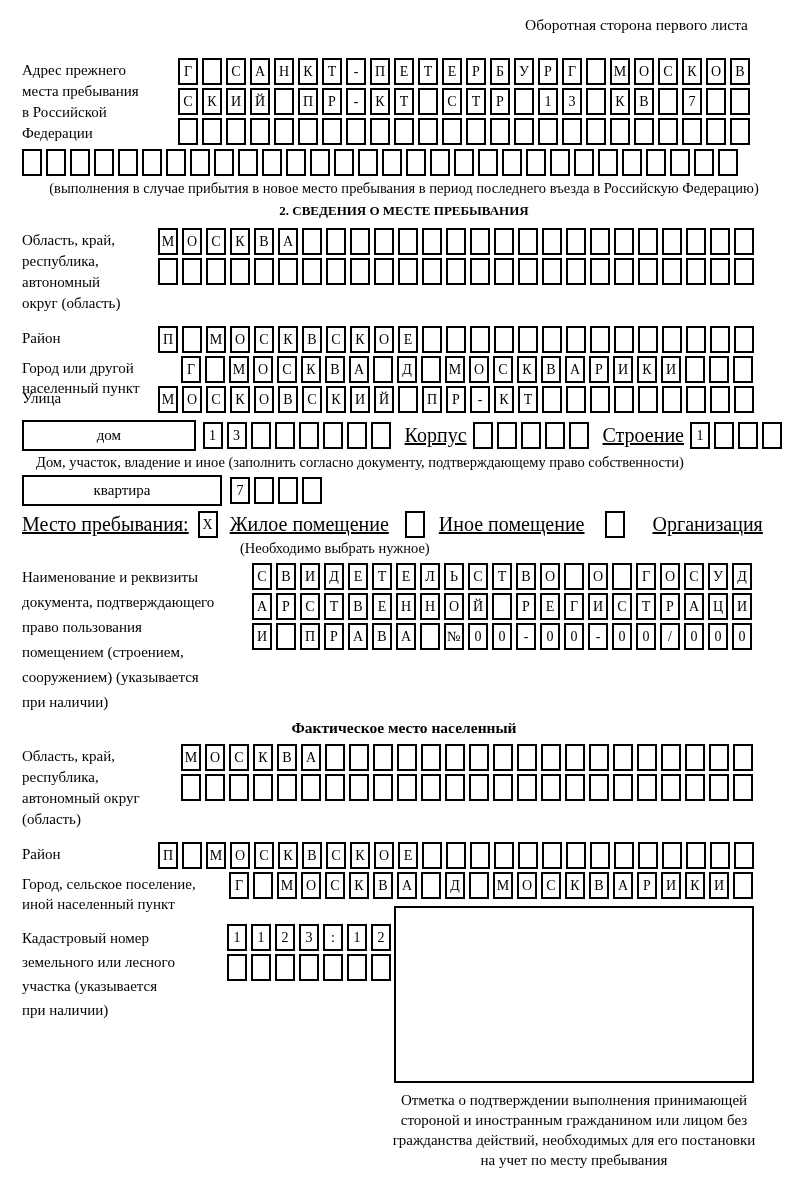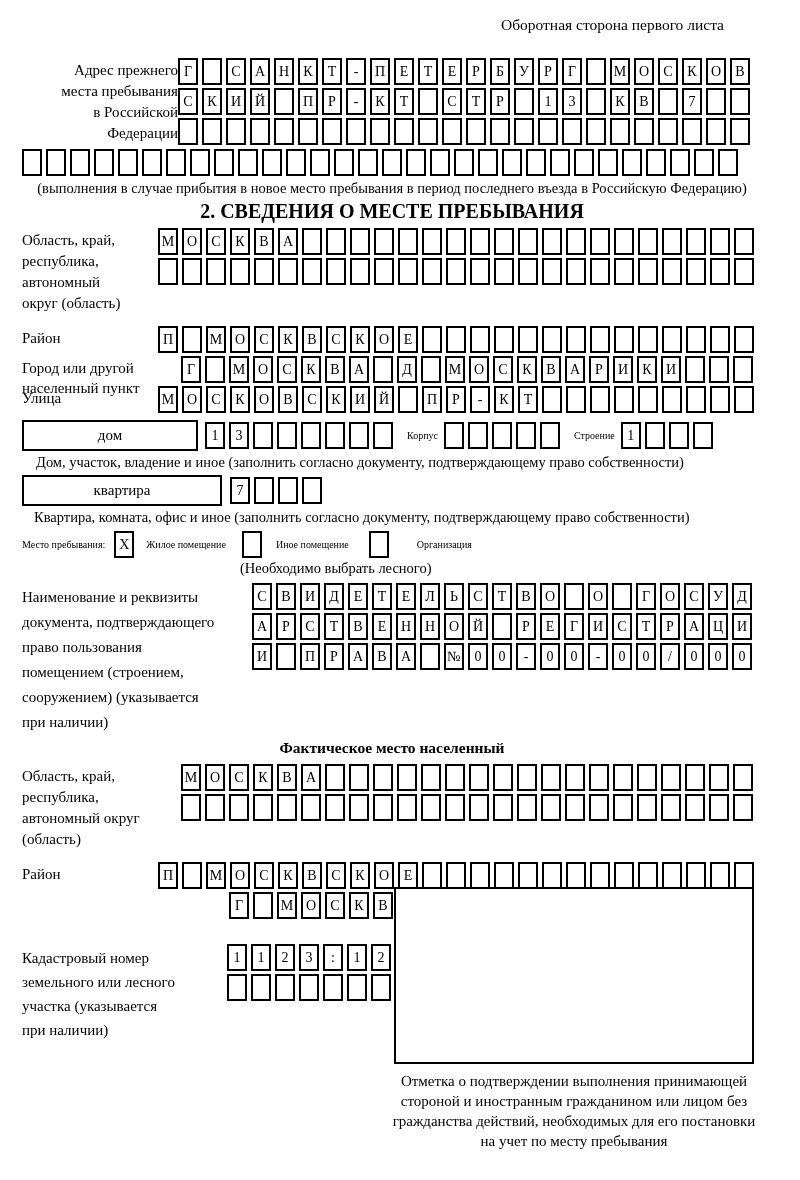"Оборотная сторона первого листа" .page { padding: 16px 38px 0 22px -> 16px 14px 0 22px }
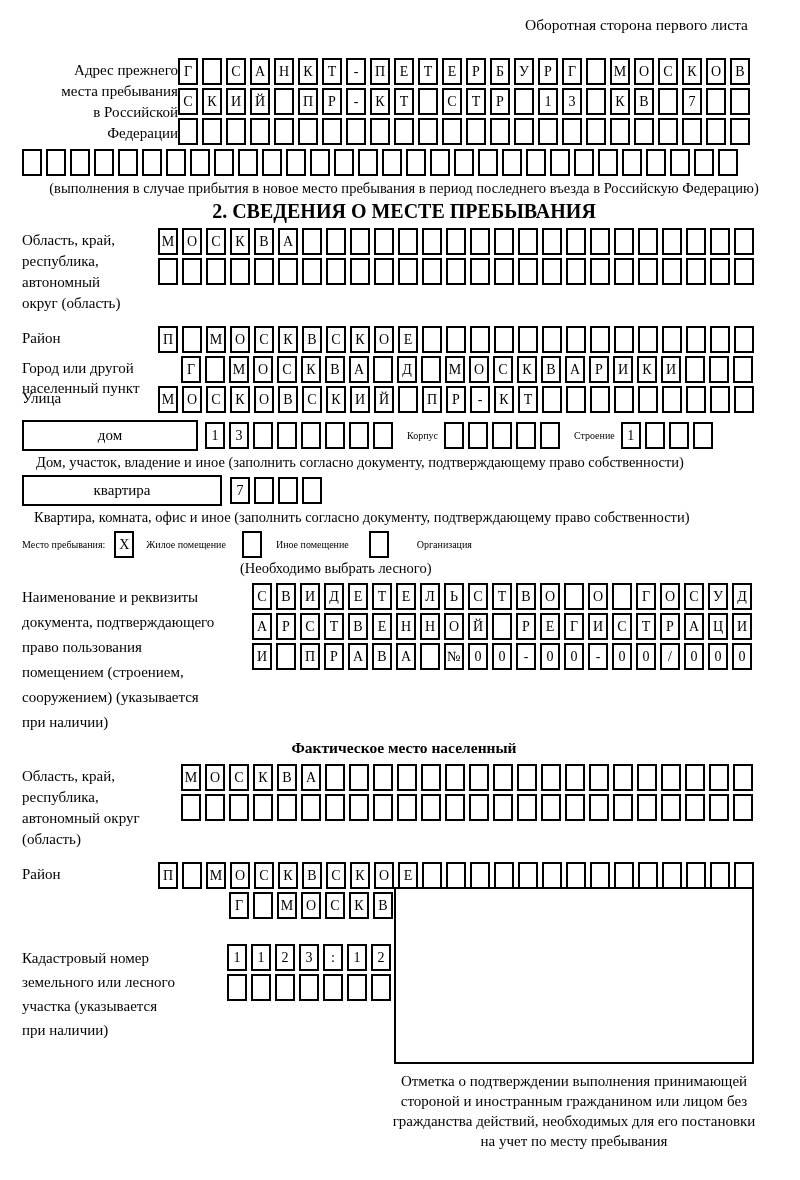"Адрес прежнего" div.fieldrow { text-align: right -> none }
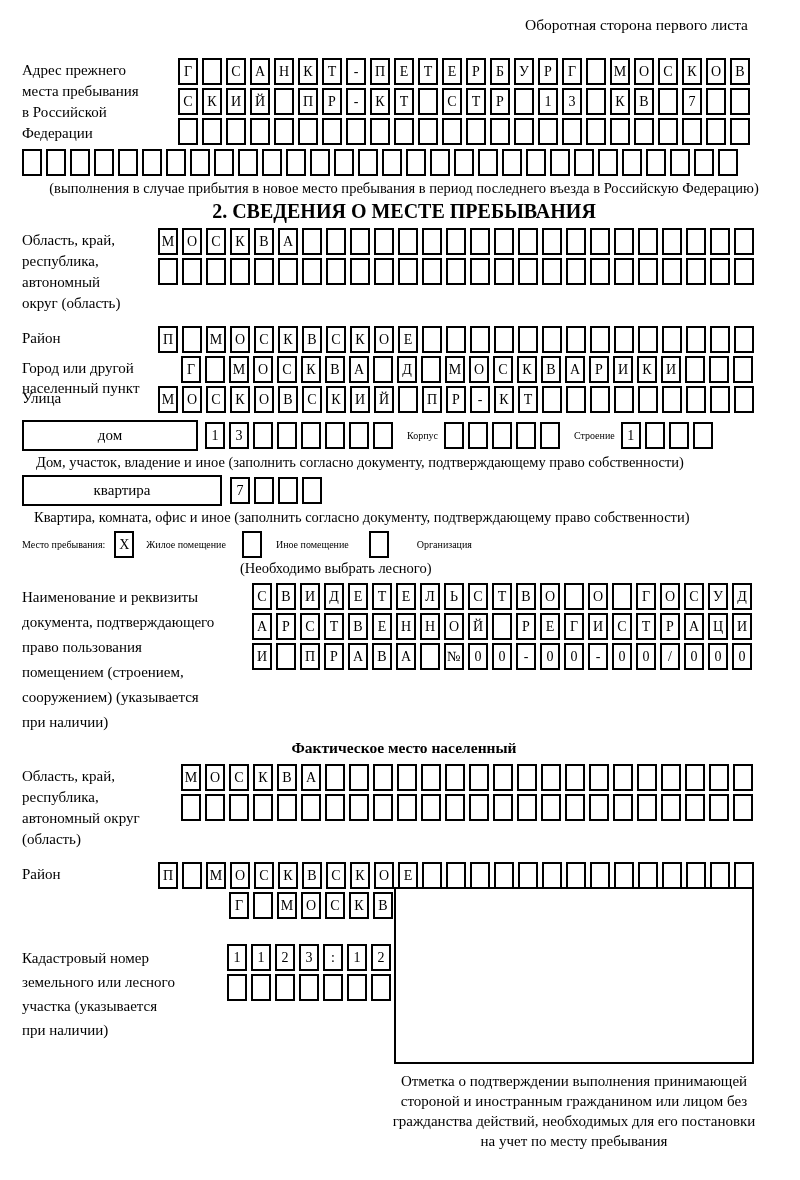"2. СВЕДЕНИЯ О МЕСТЕ ПРЕБЫВАНИЯ" .h-bold { font-size: 20px -> 13px }
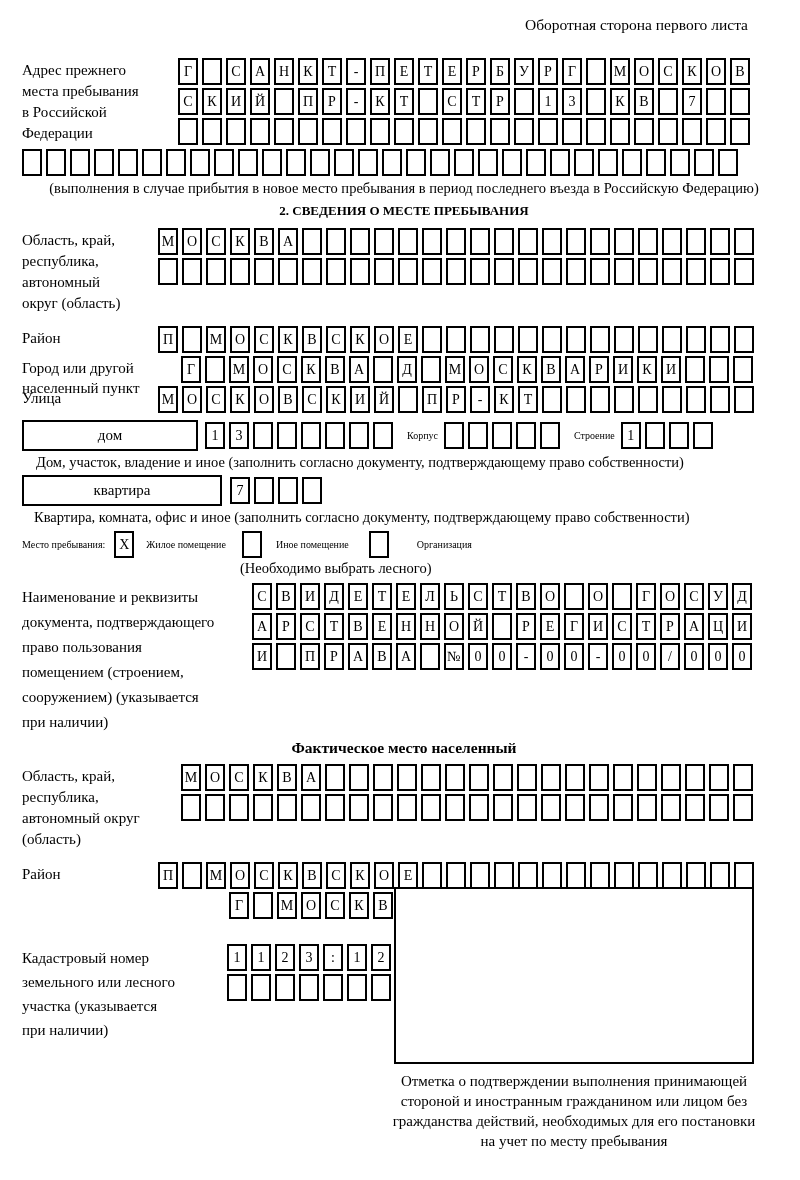"Корпус" .inl-lbl { font-size: 10px -> 20px; text-decoration: none -> underline }
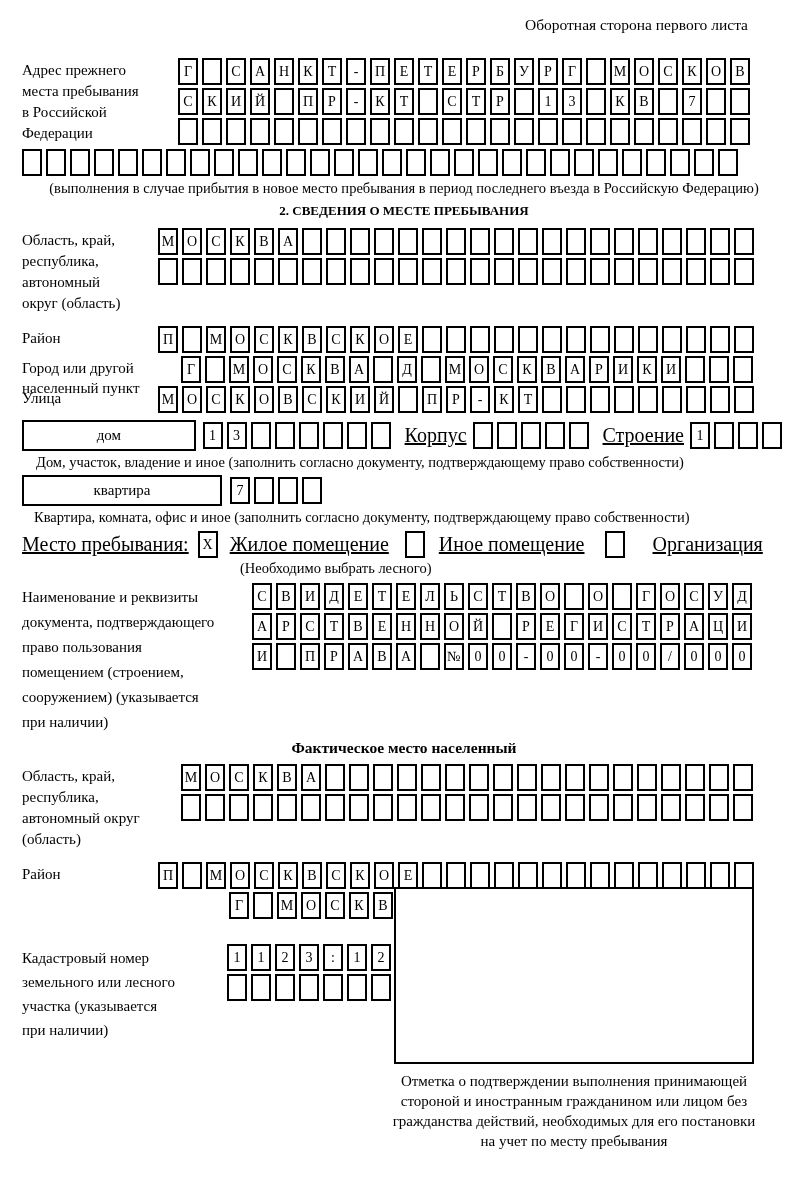"Квартира, комната, офис и иное" div.note { html: <div>Квартира, комната, офис и иное (заполнить согласно документу, подтверждающему право собственности)</div> -> none }
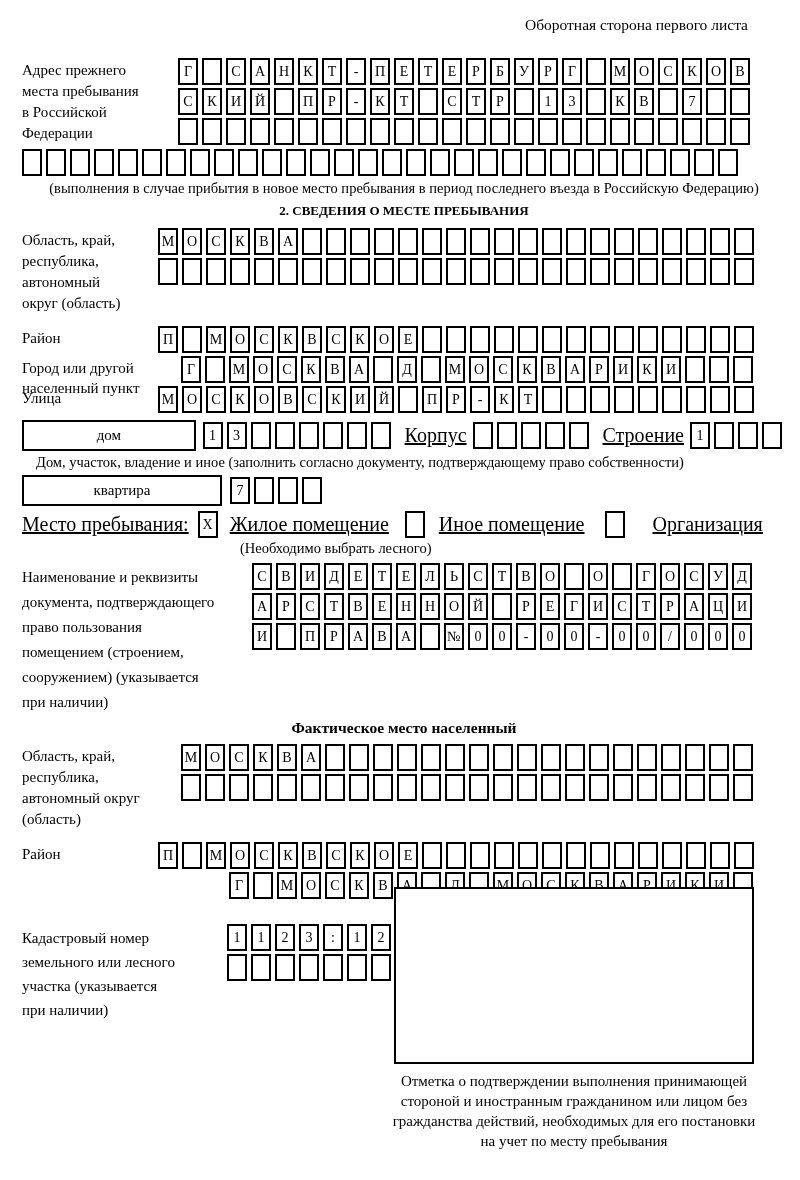"(Необходимо выбрать лесного)" div.note { text: лесного -> нужное }
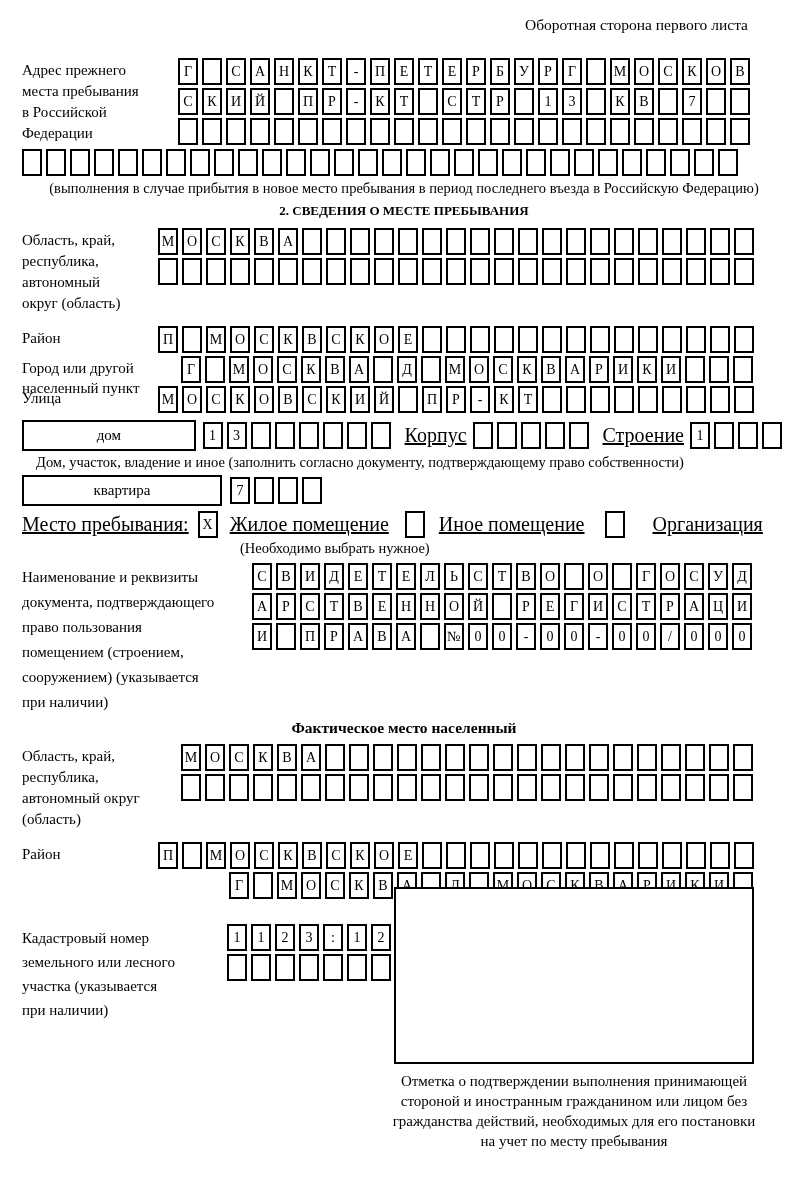"Город, сельское поселение," div.lbl { html: none -> <div>Город, сельское поселение, иной населенный пункт</div> }
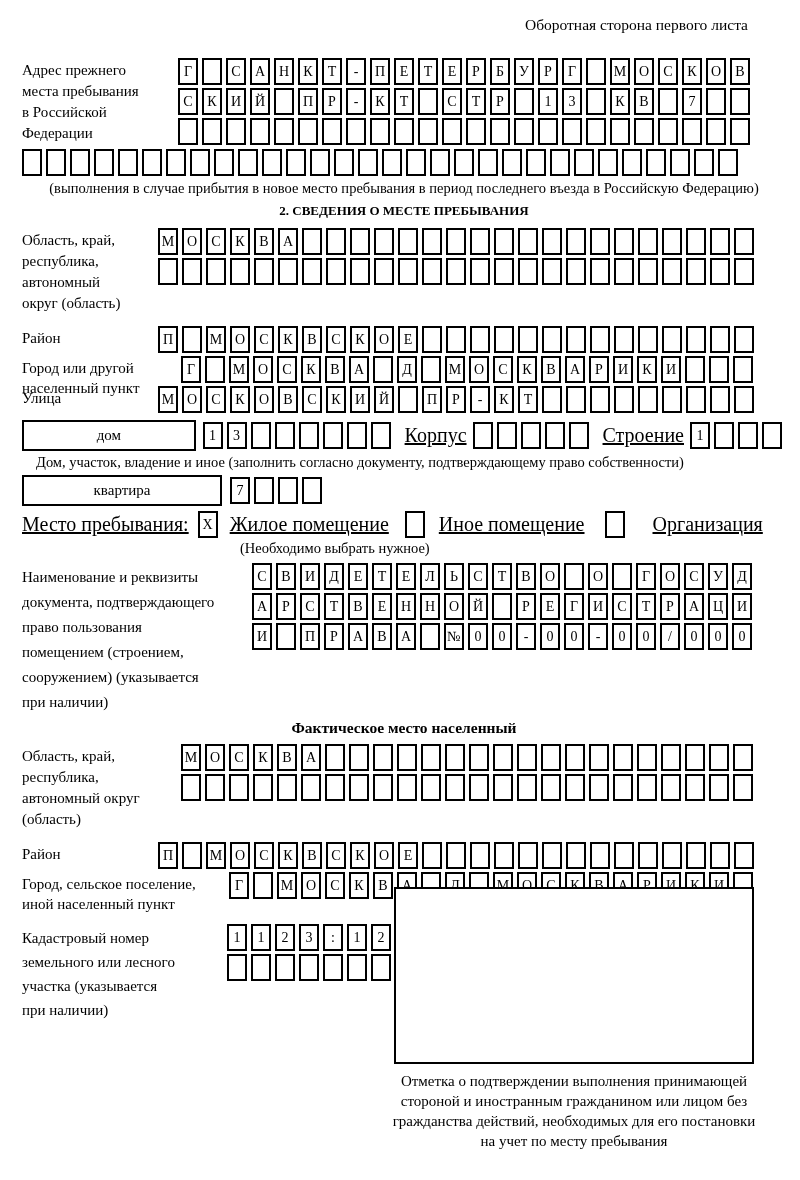"Отметка о подтверждении выполнения" .stamp-area { top: 887px -> 906px }
